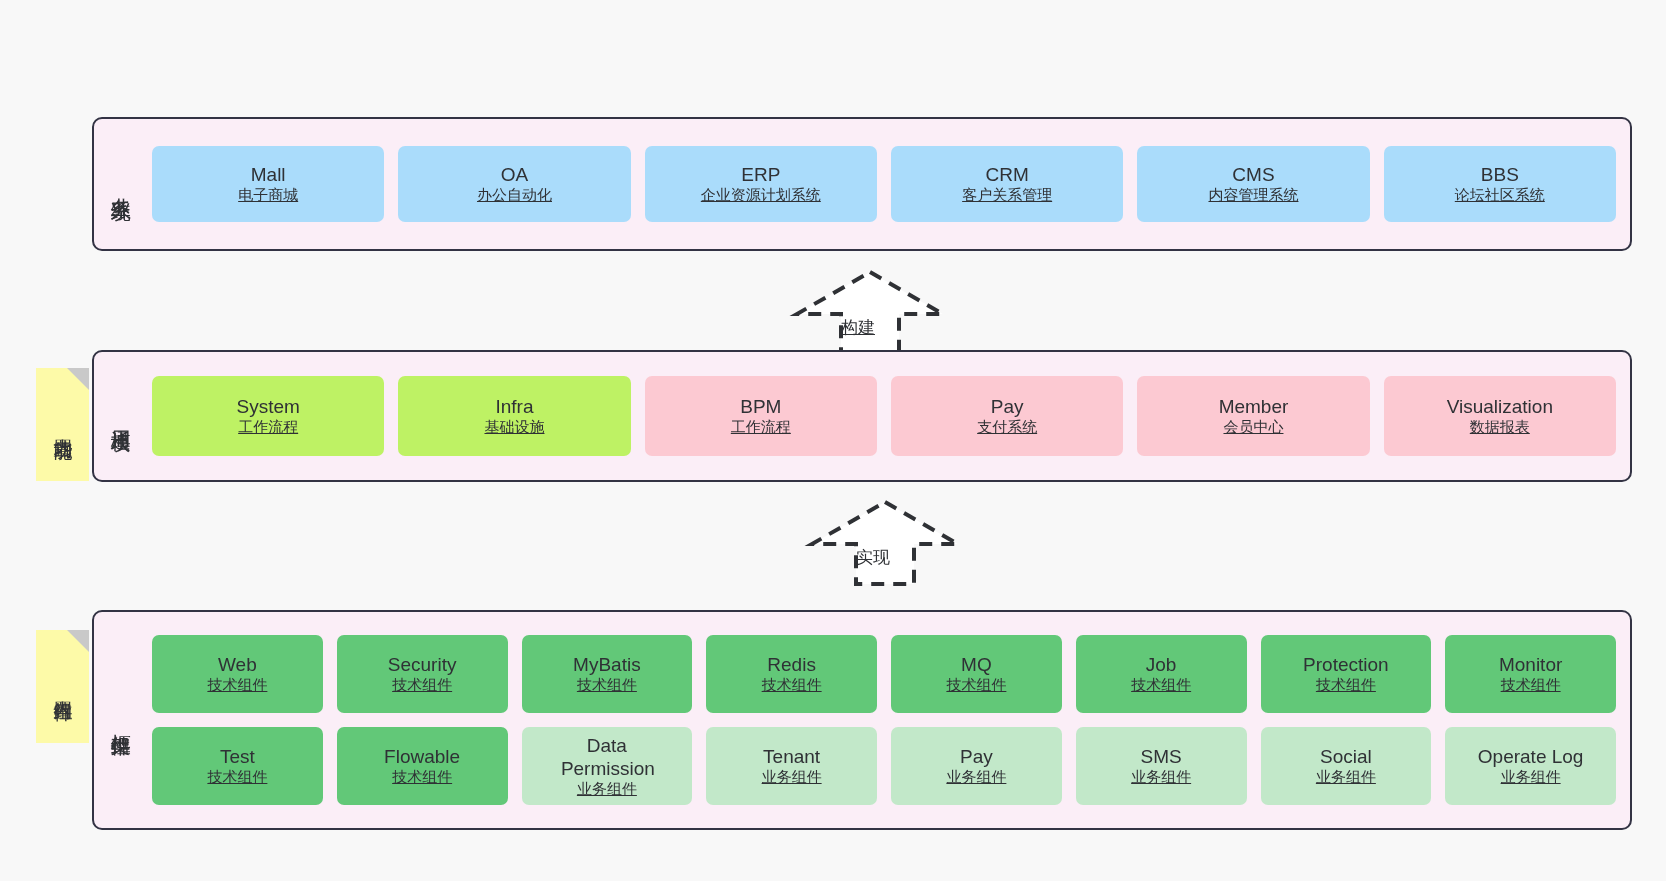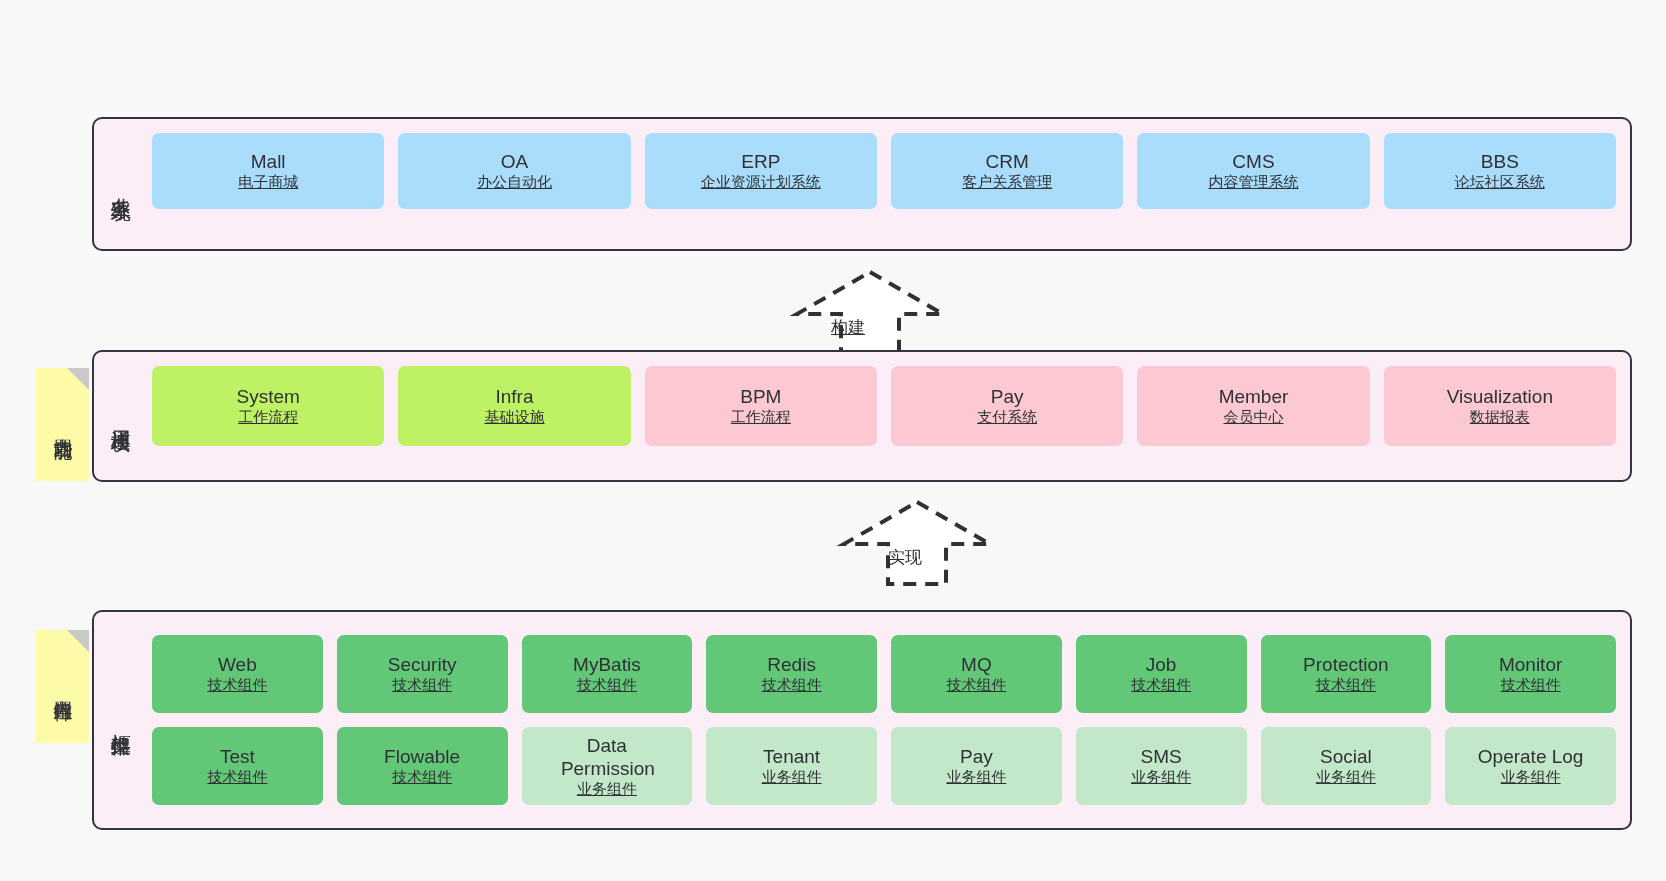"Mall" .band-body { align-items: flex-start -> center }
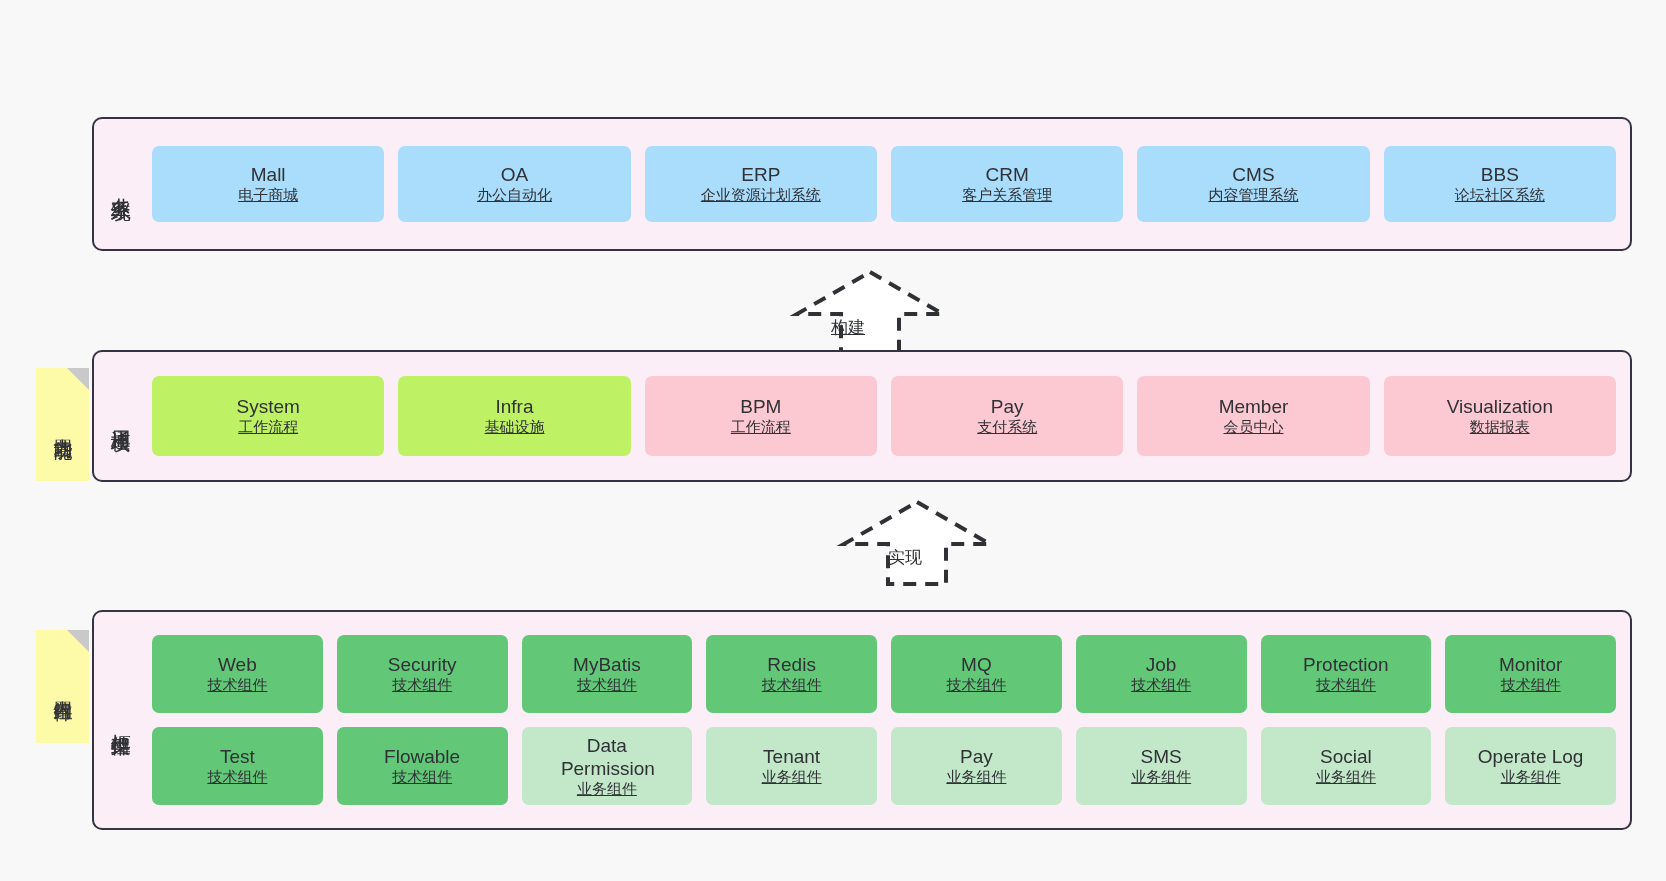"构建" span.conn-label { left: 36px -> 46px }
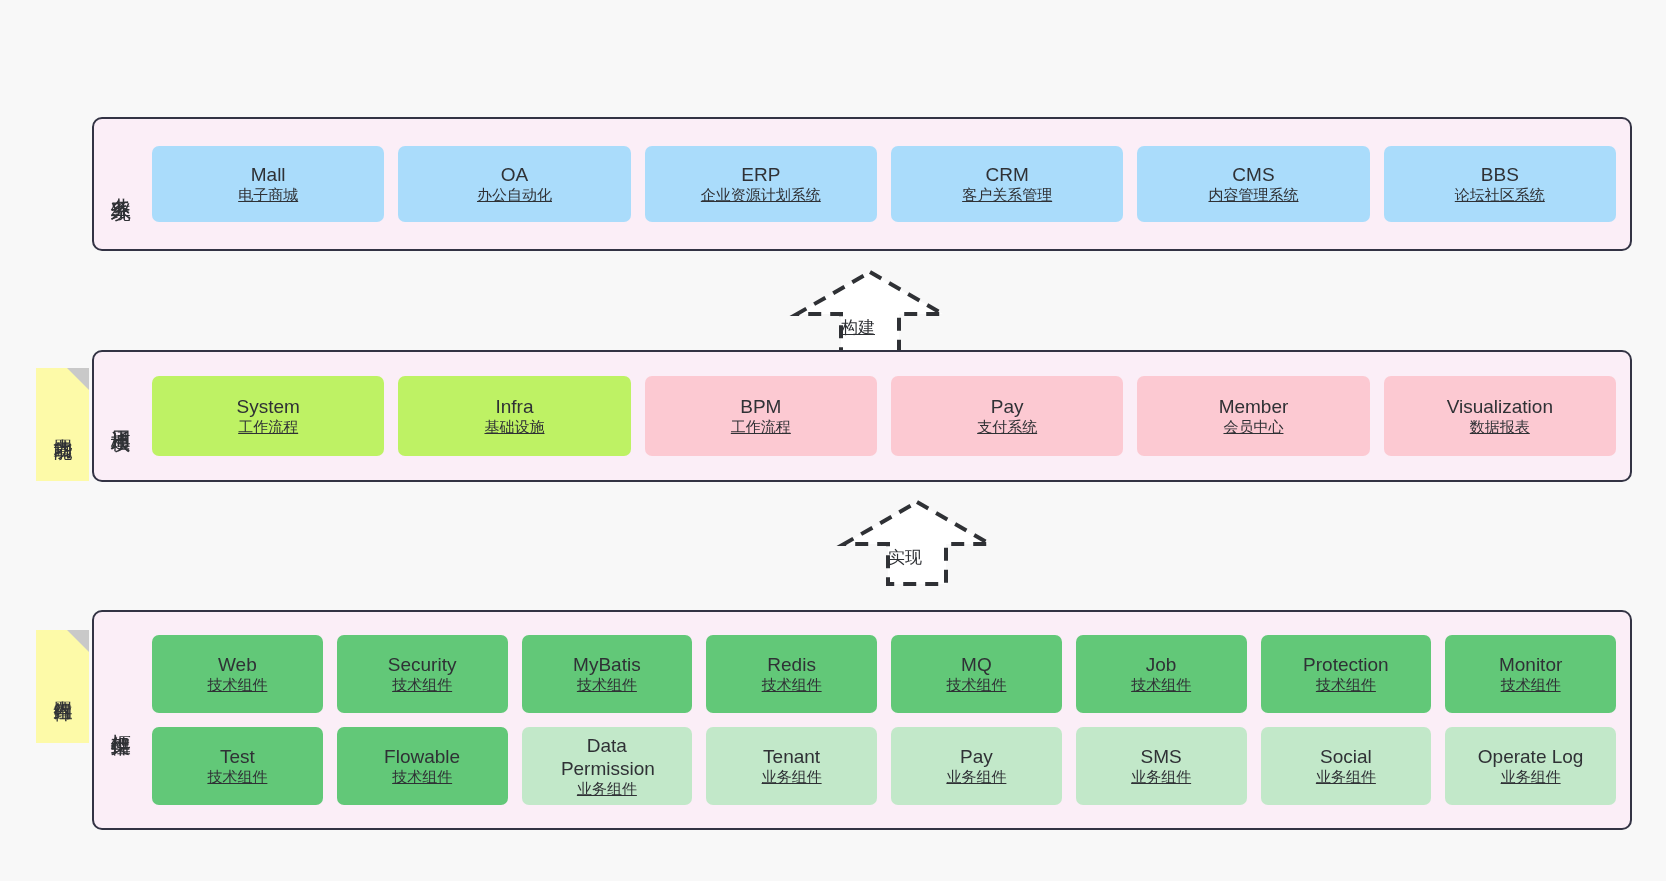"实现" div.connector { left: 842px -> 810px }
